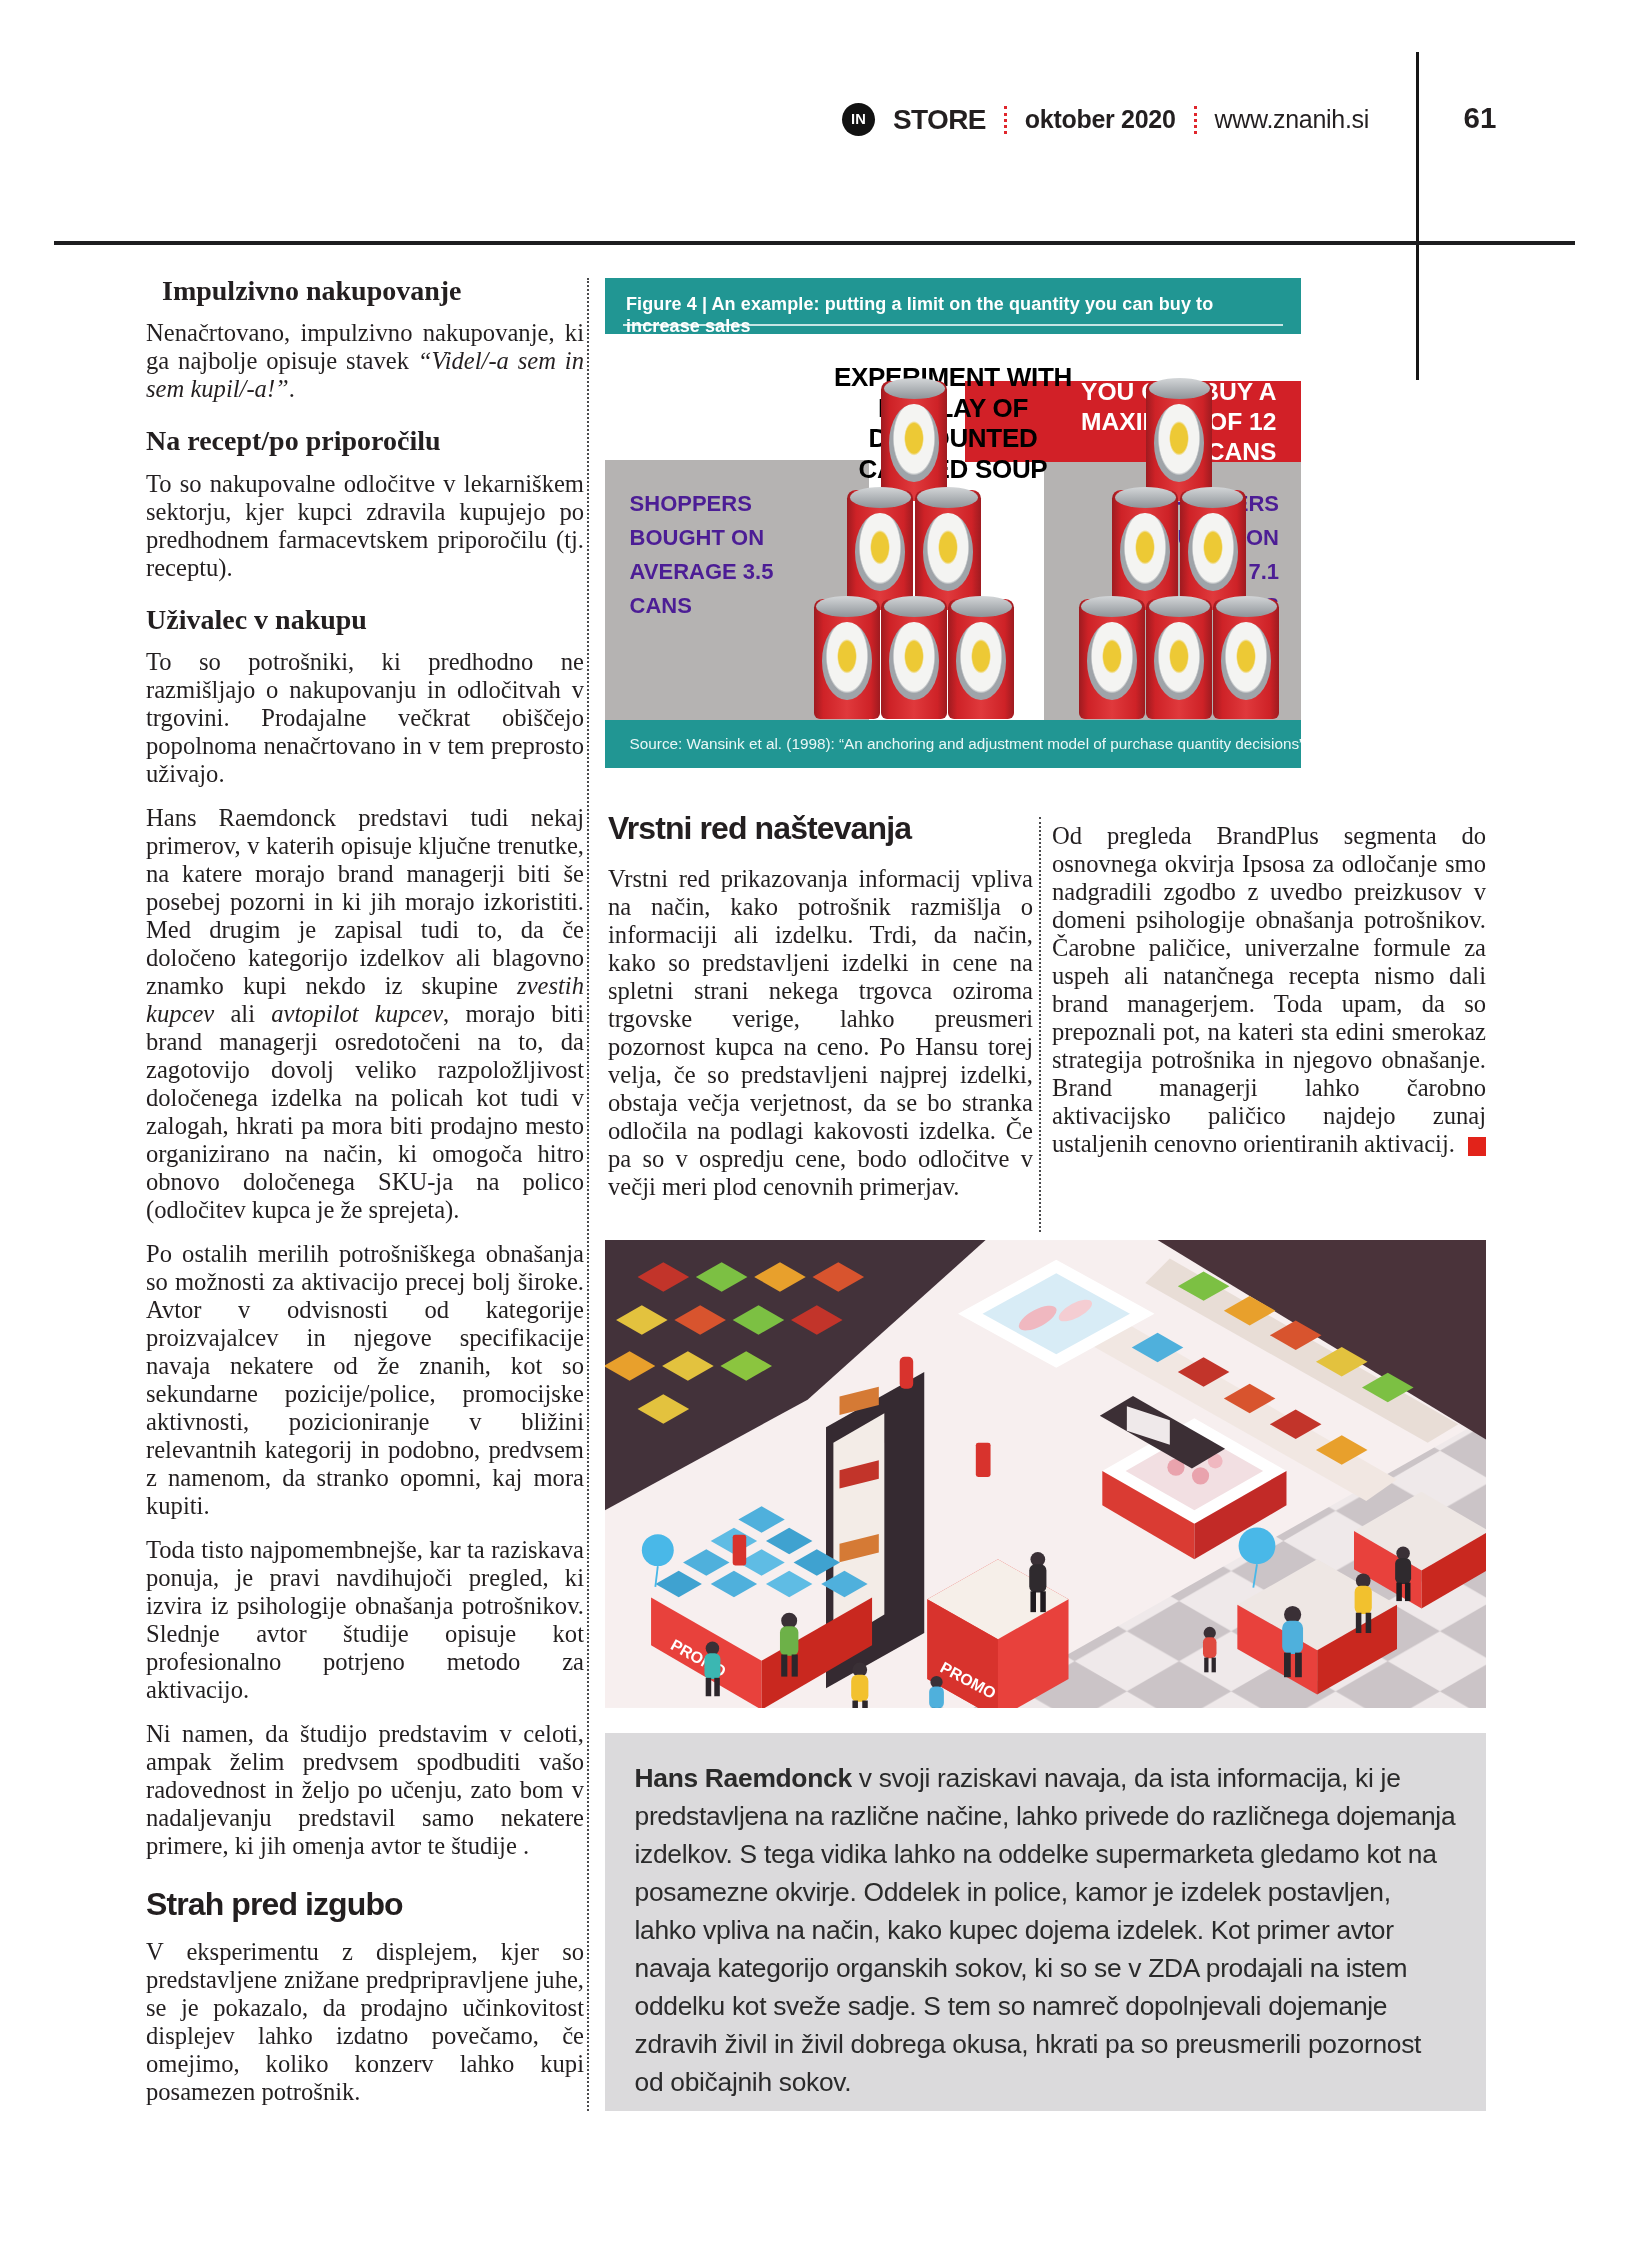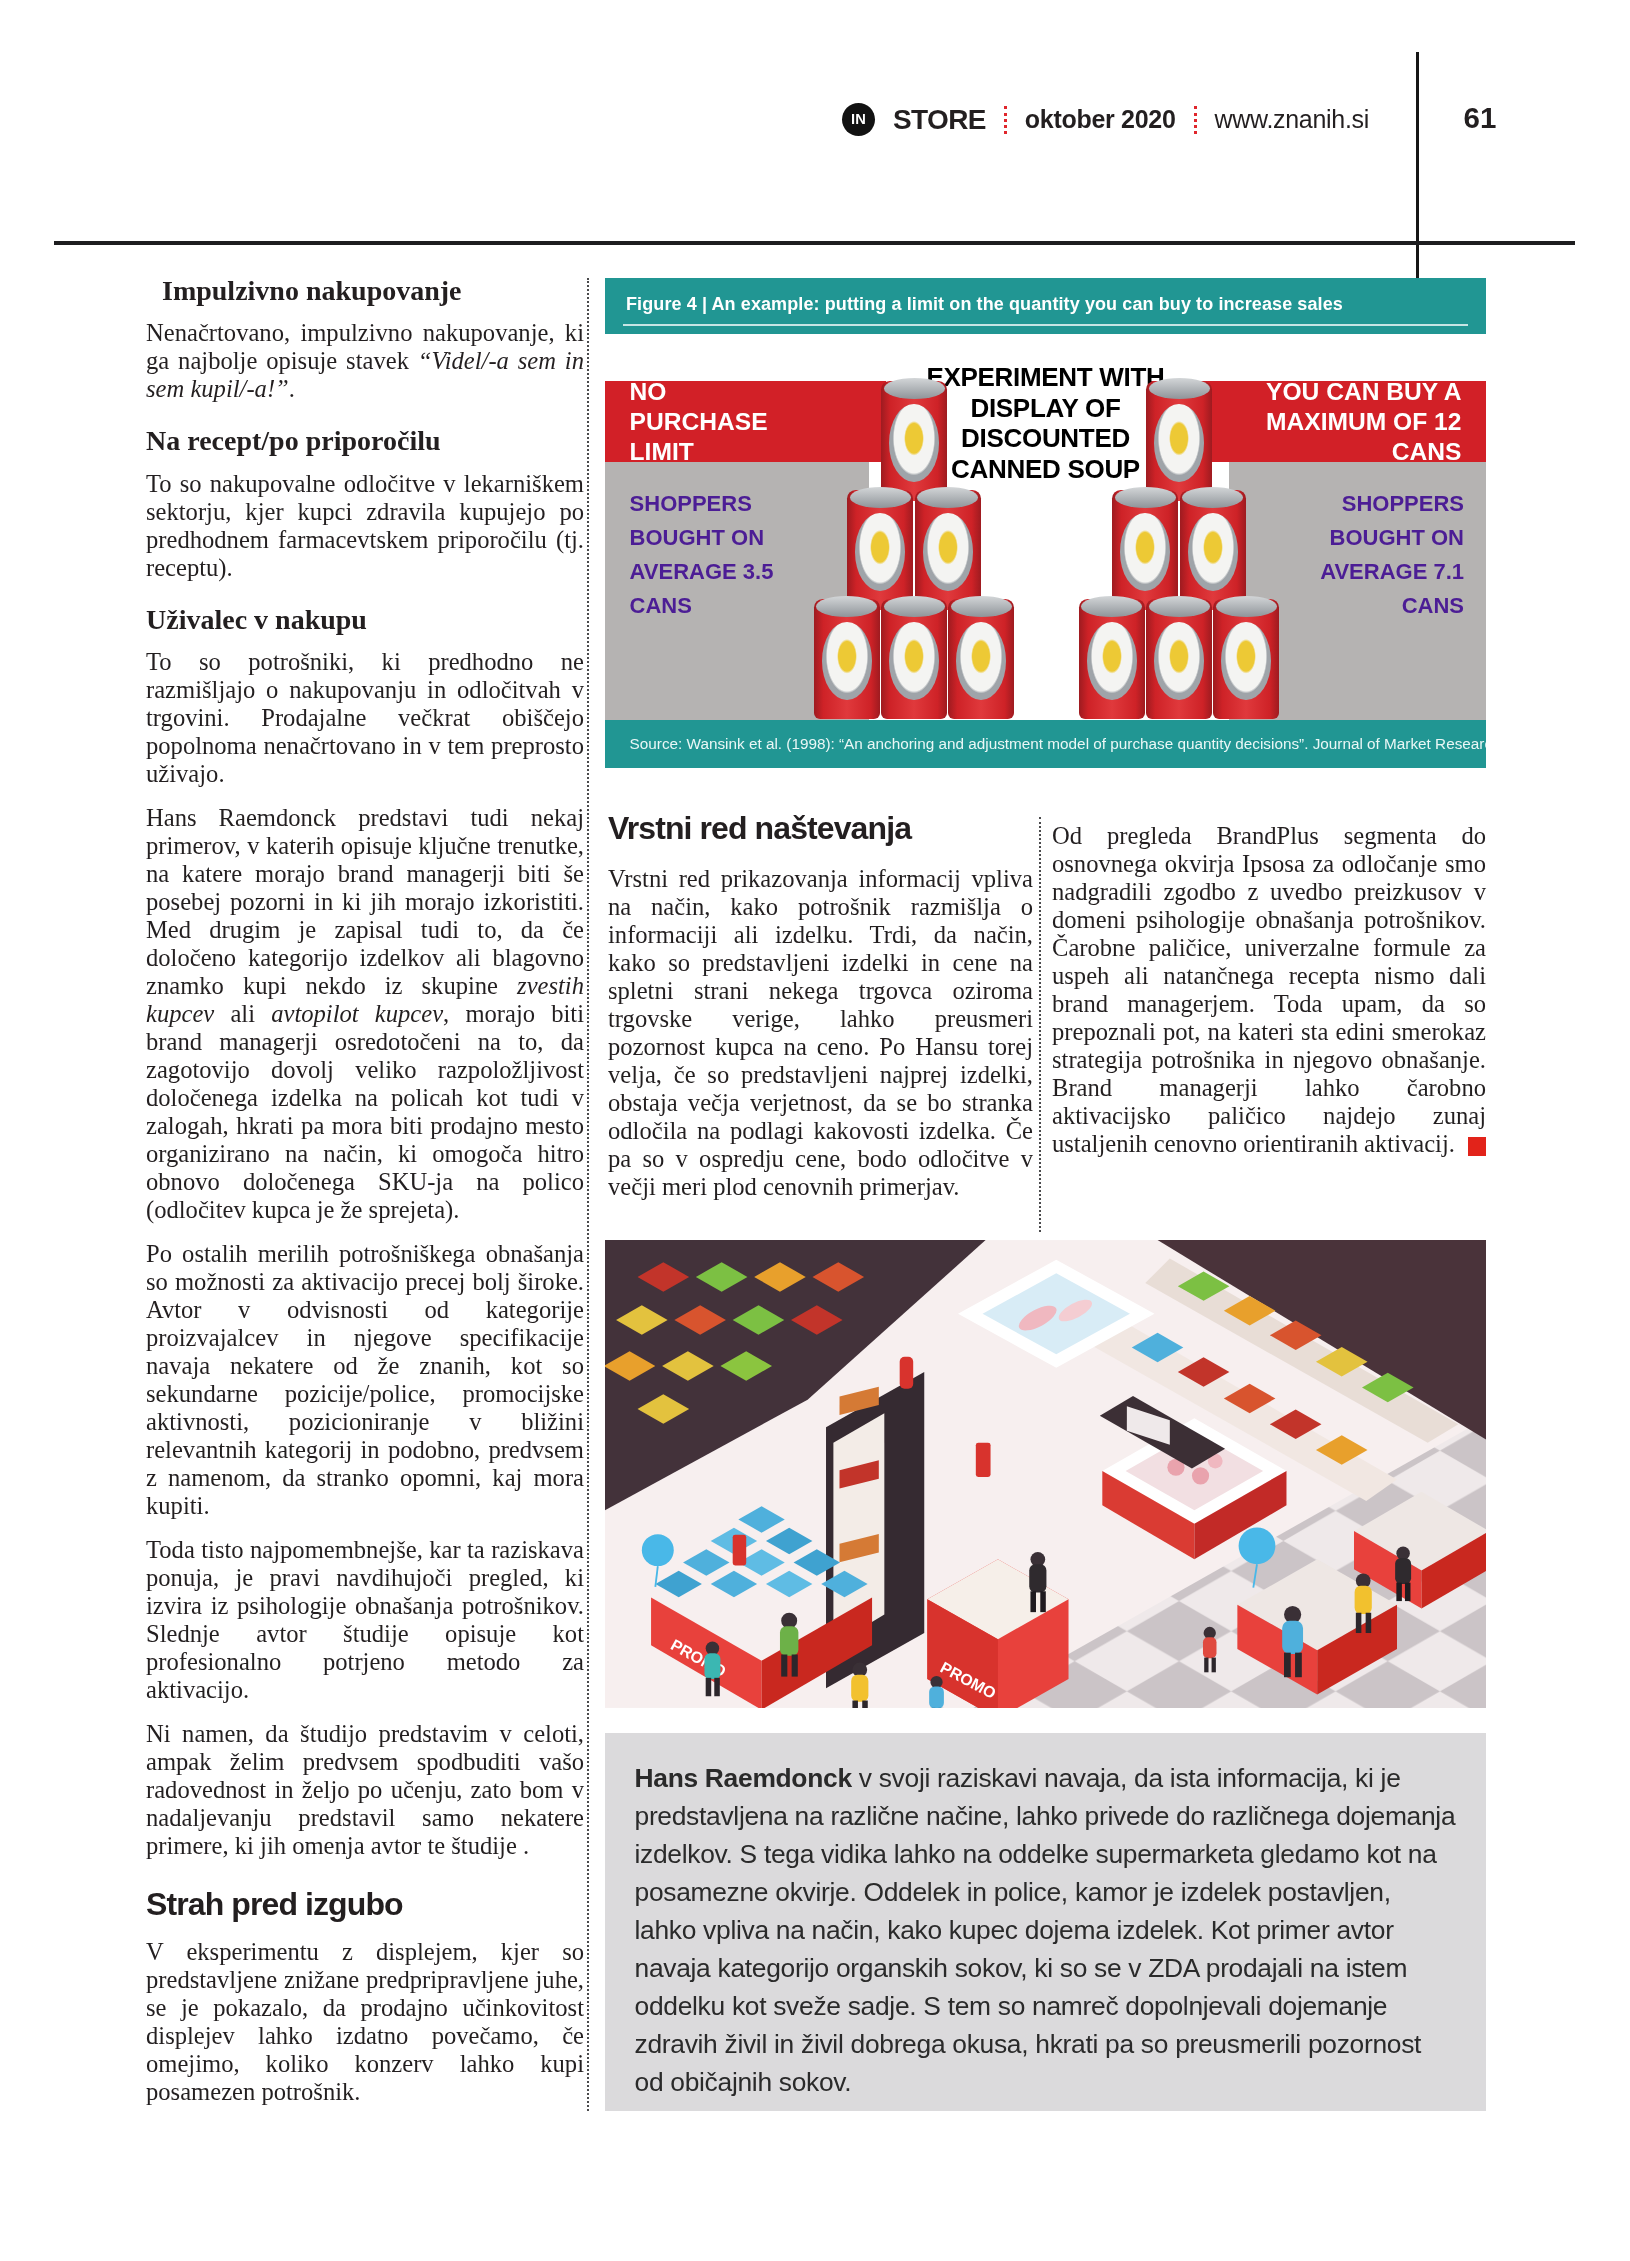"Figure 4 | An example:" .infographic { width: 881px -> 696px }
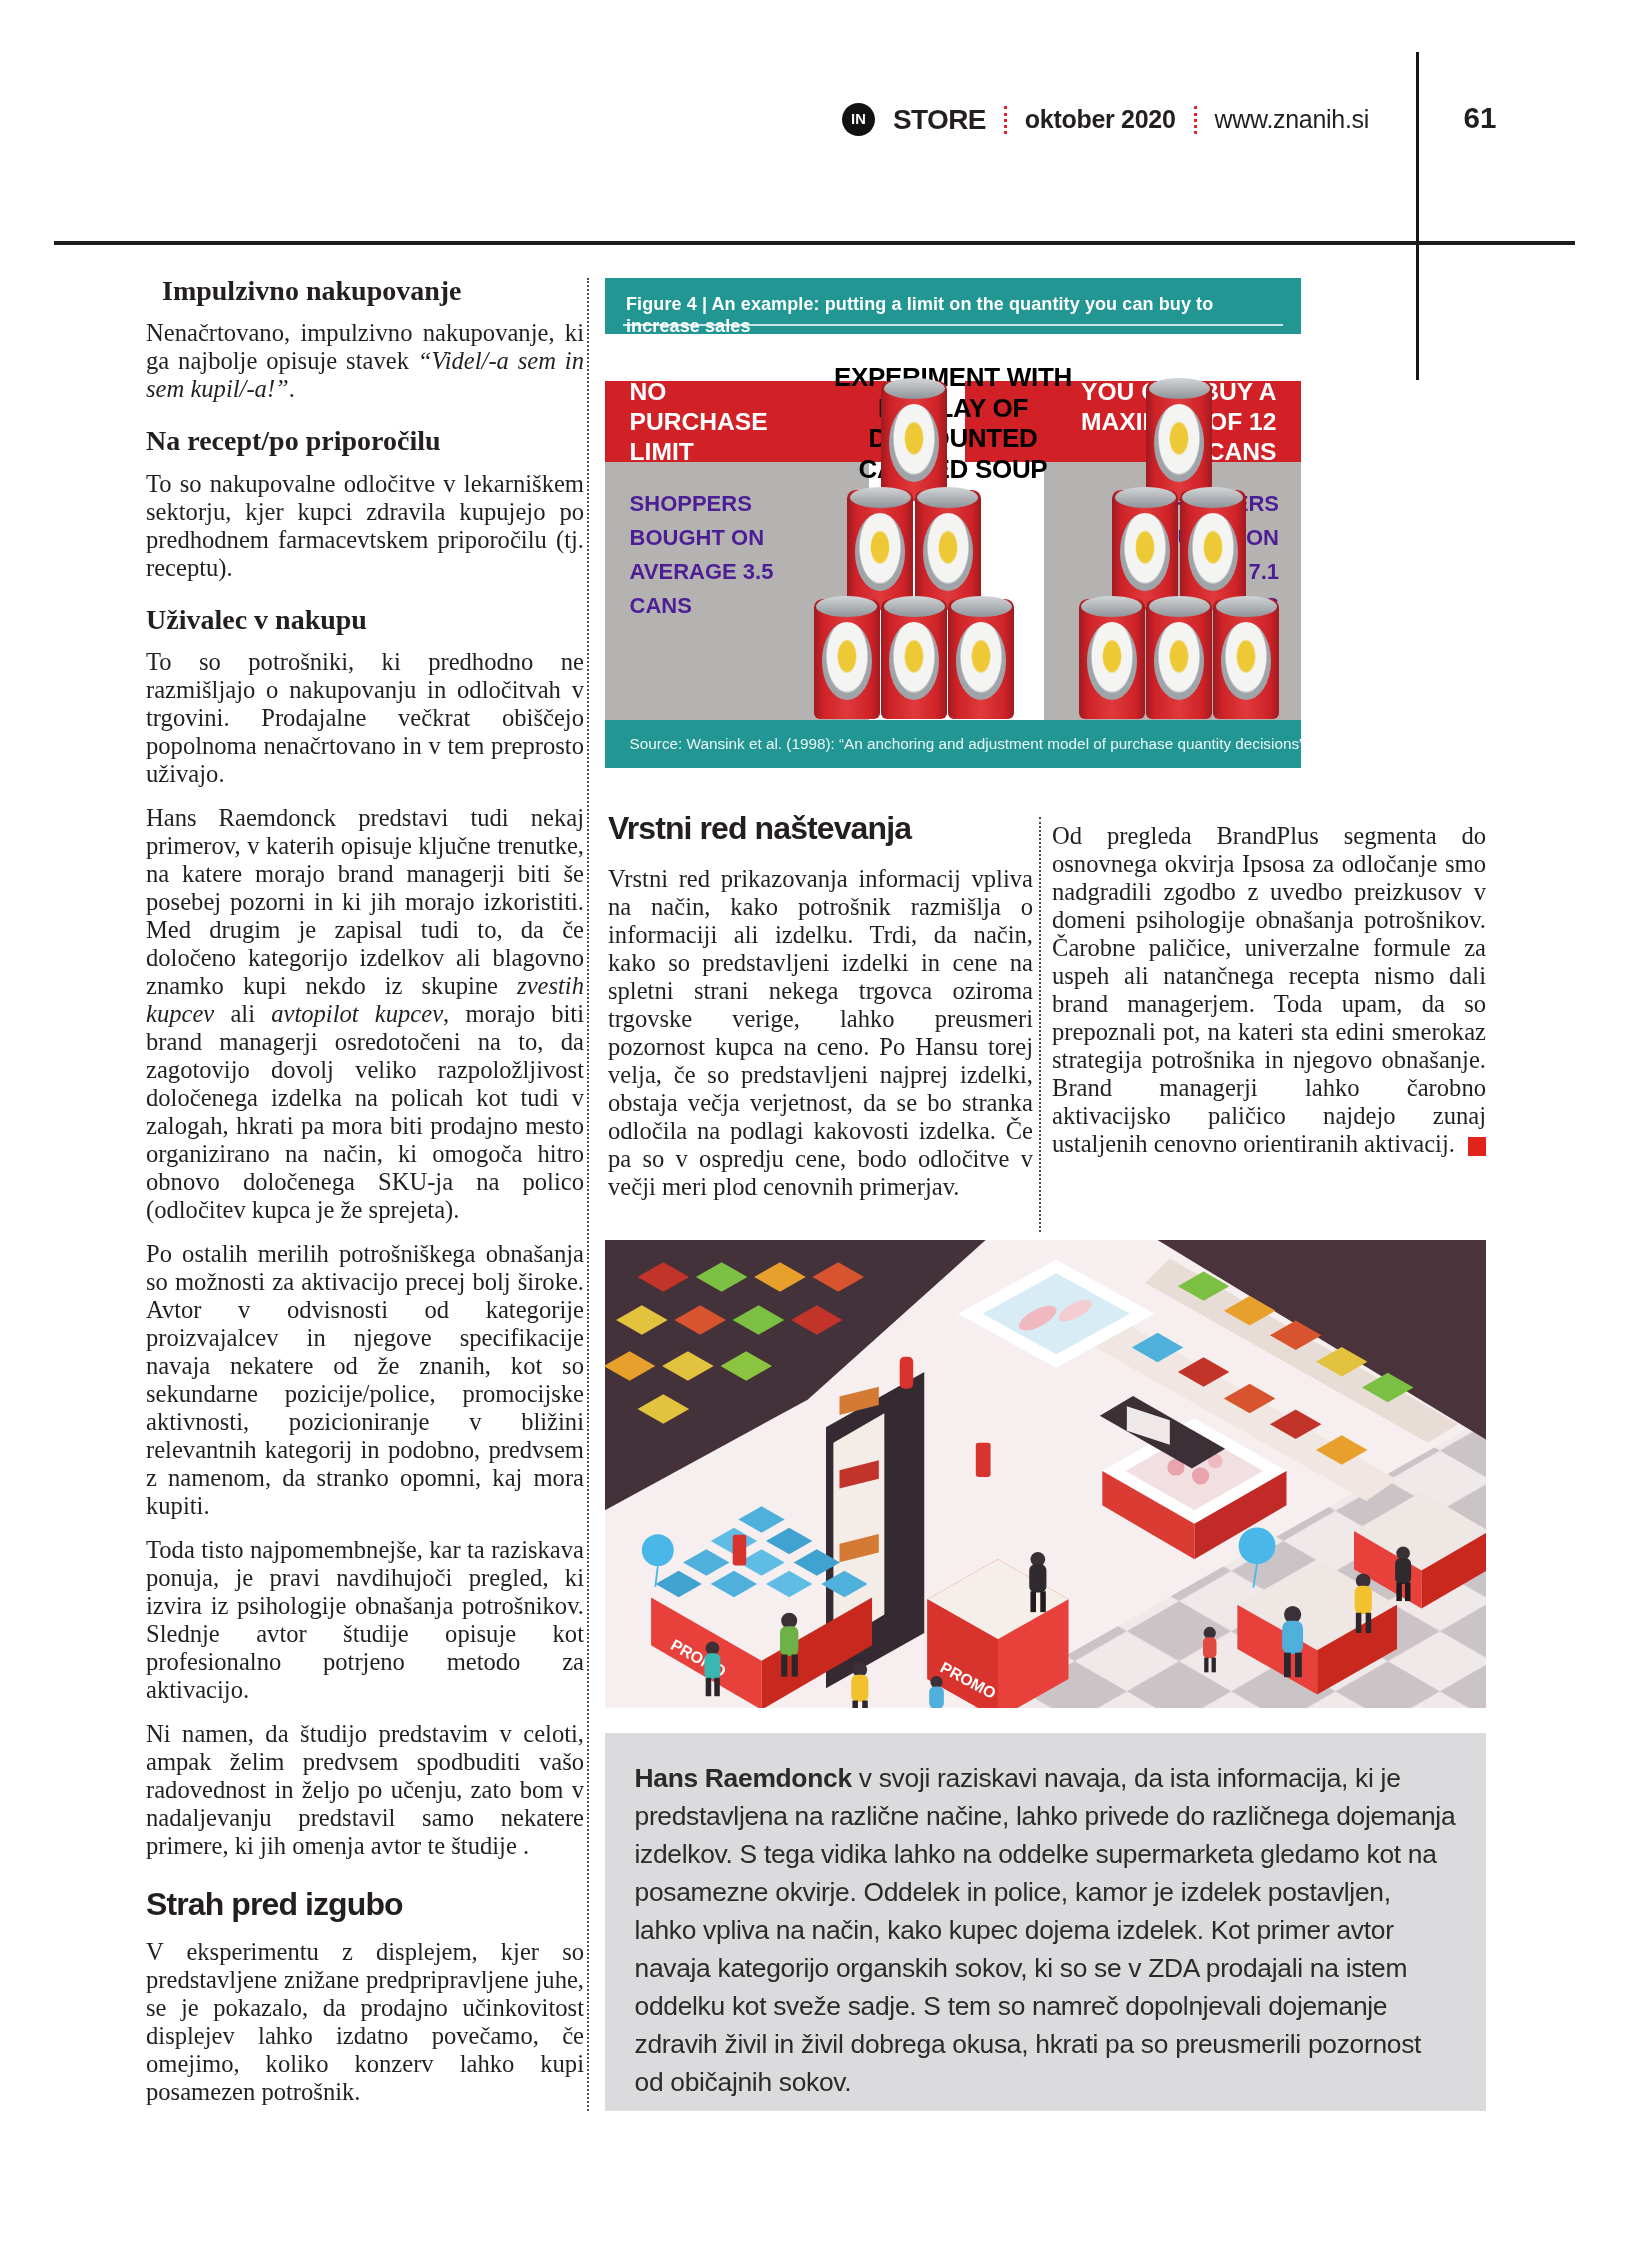"NO PURCHASE LIMIT" div.banner { html: <div> <span>NO PURCHASE LIMIT</span> </div> -> none }
